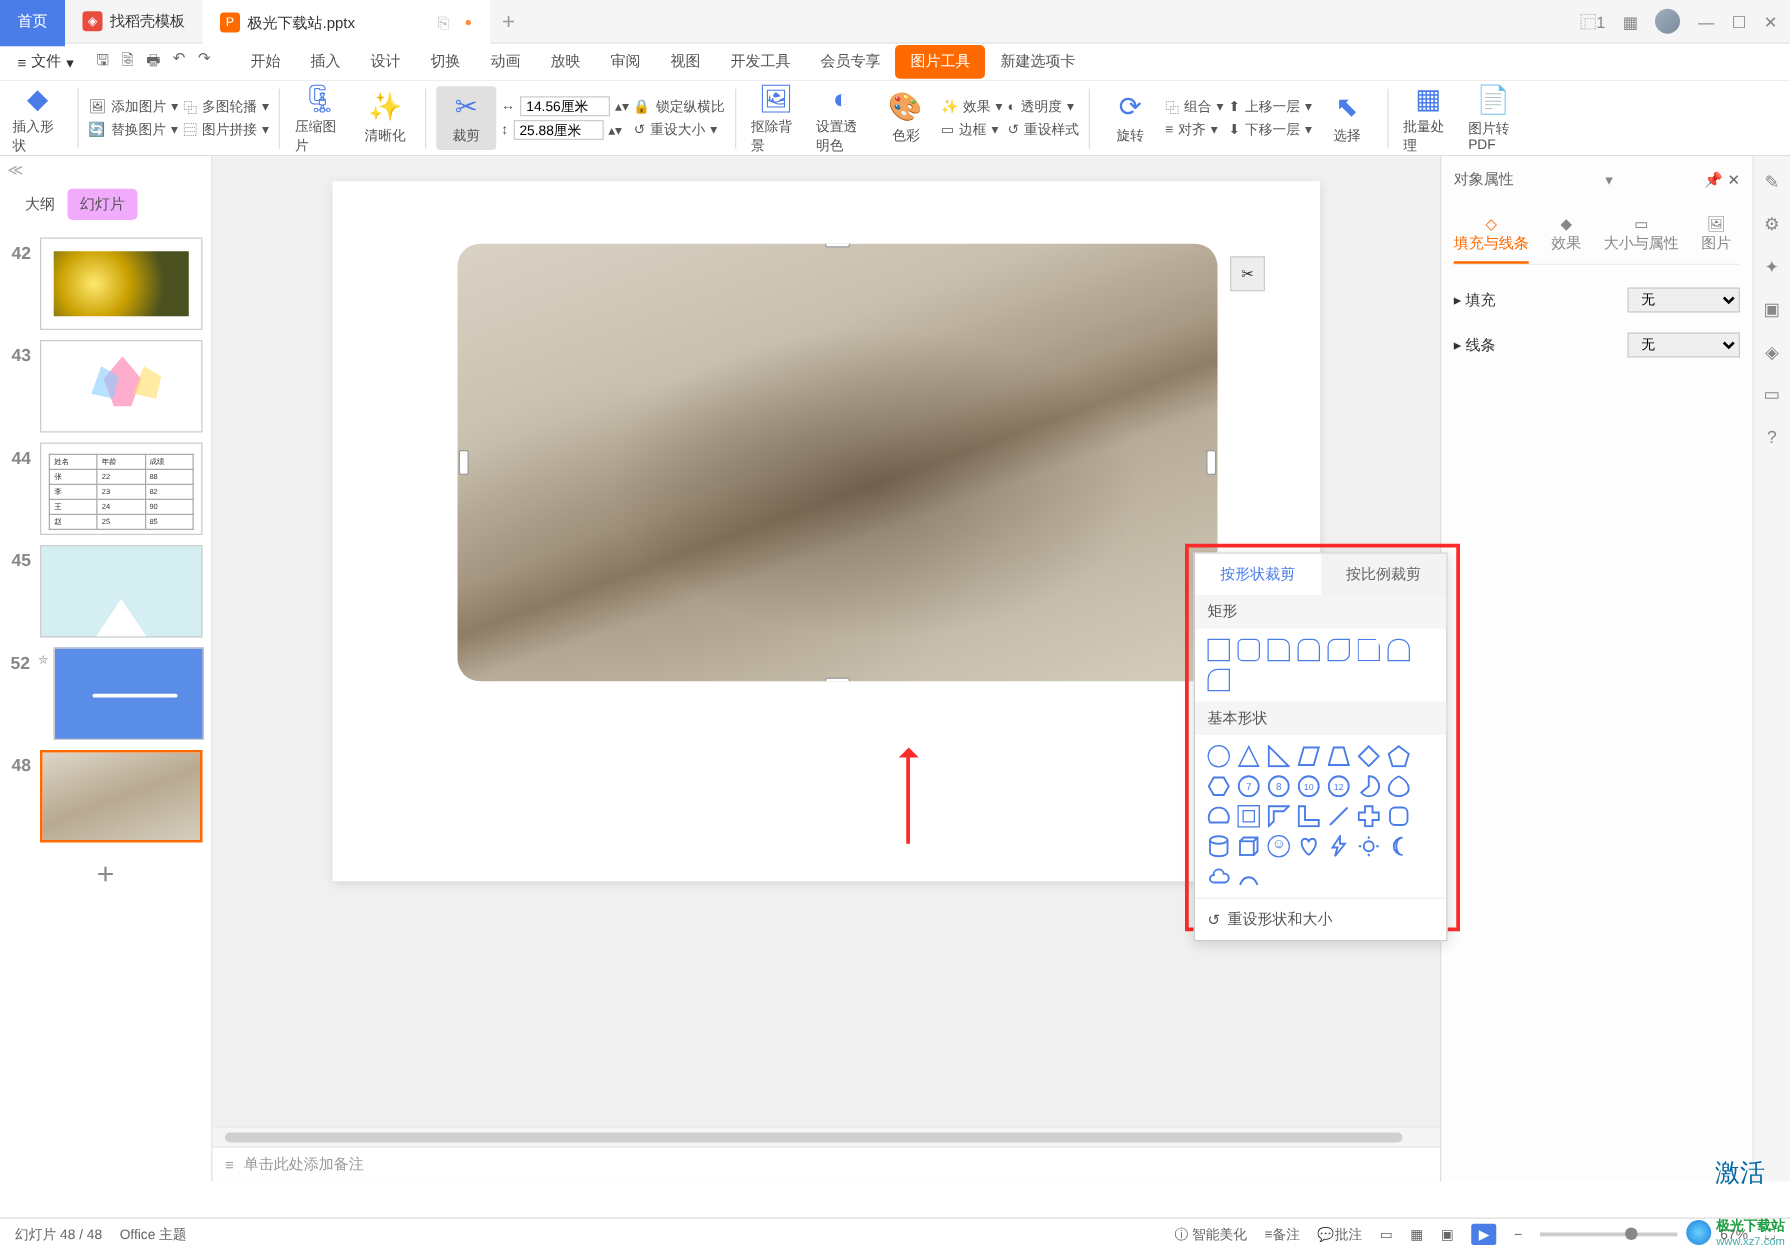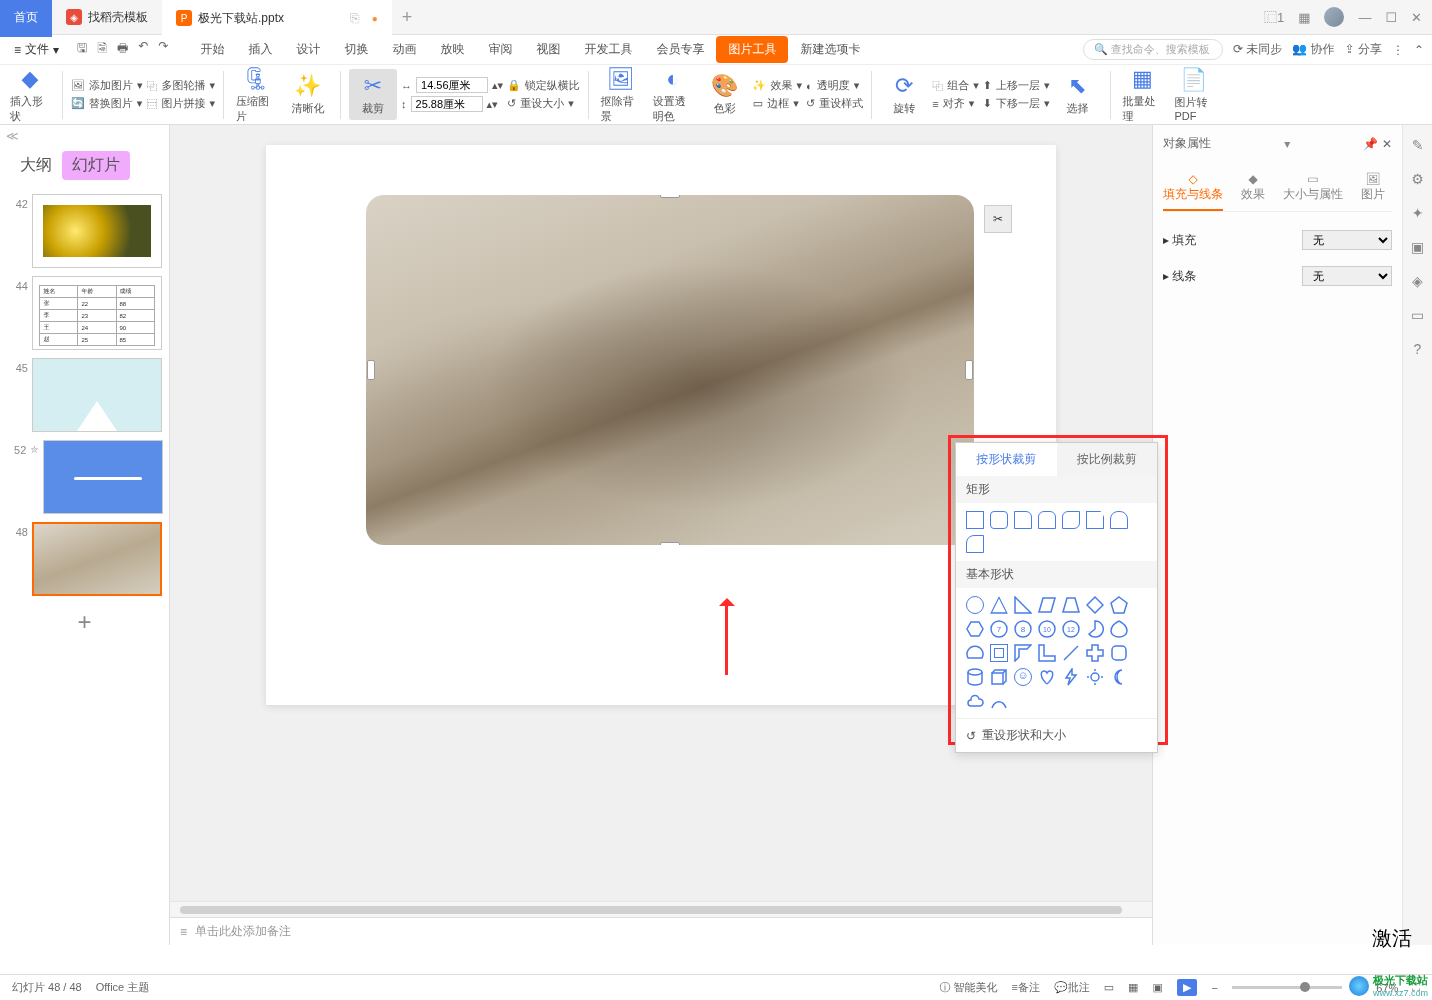"🔍 查找命令、搜索模板" div.menu-right { html: <div> <div><span>🔍 </span><span>查找命令、搜索模板</span></div> <span>⟳ <span>未同步</span></span> <span>👥 <span>协作</span></span> <span>⇪ <span>分享</span></span> <span>⋮</span> <span>⌃</span> </div> -> none }
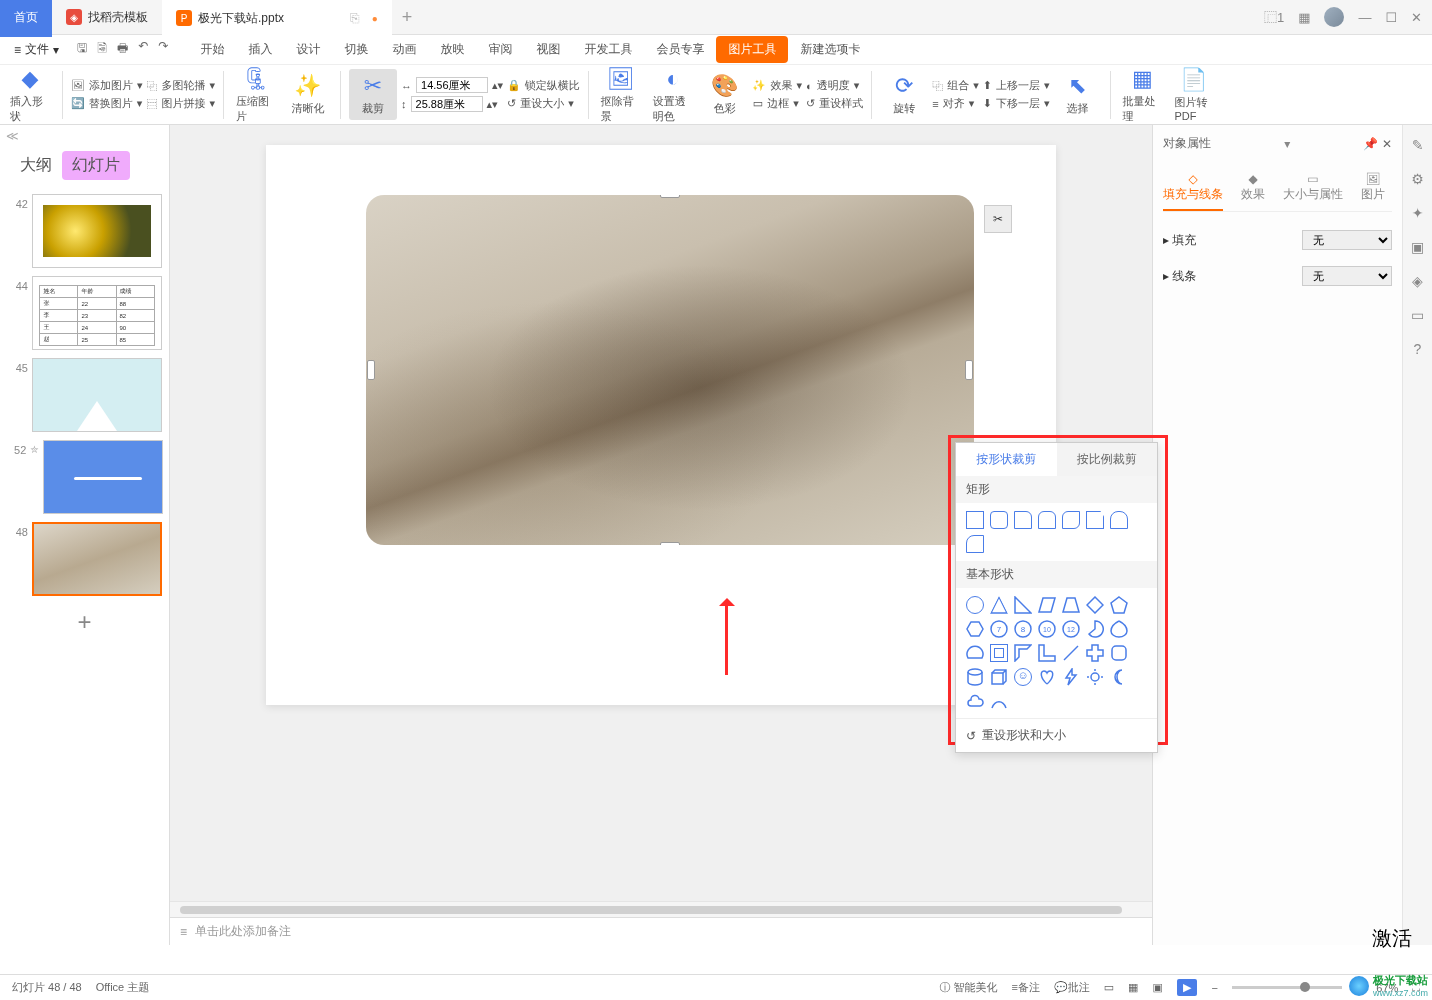"大纲" .side-tabs { font-size: 16px -> 12px }
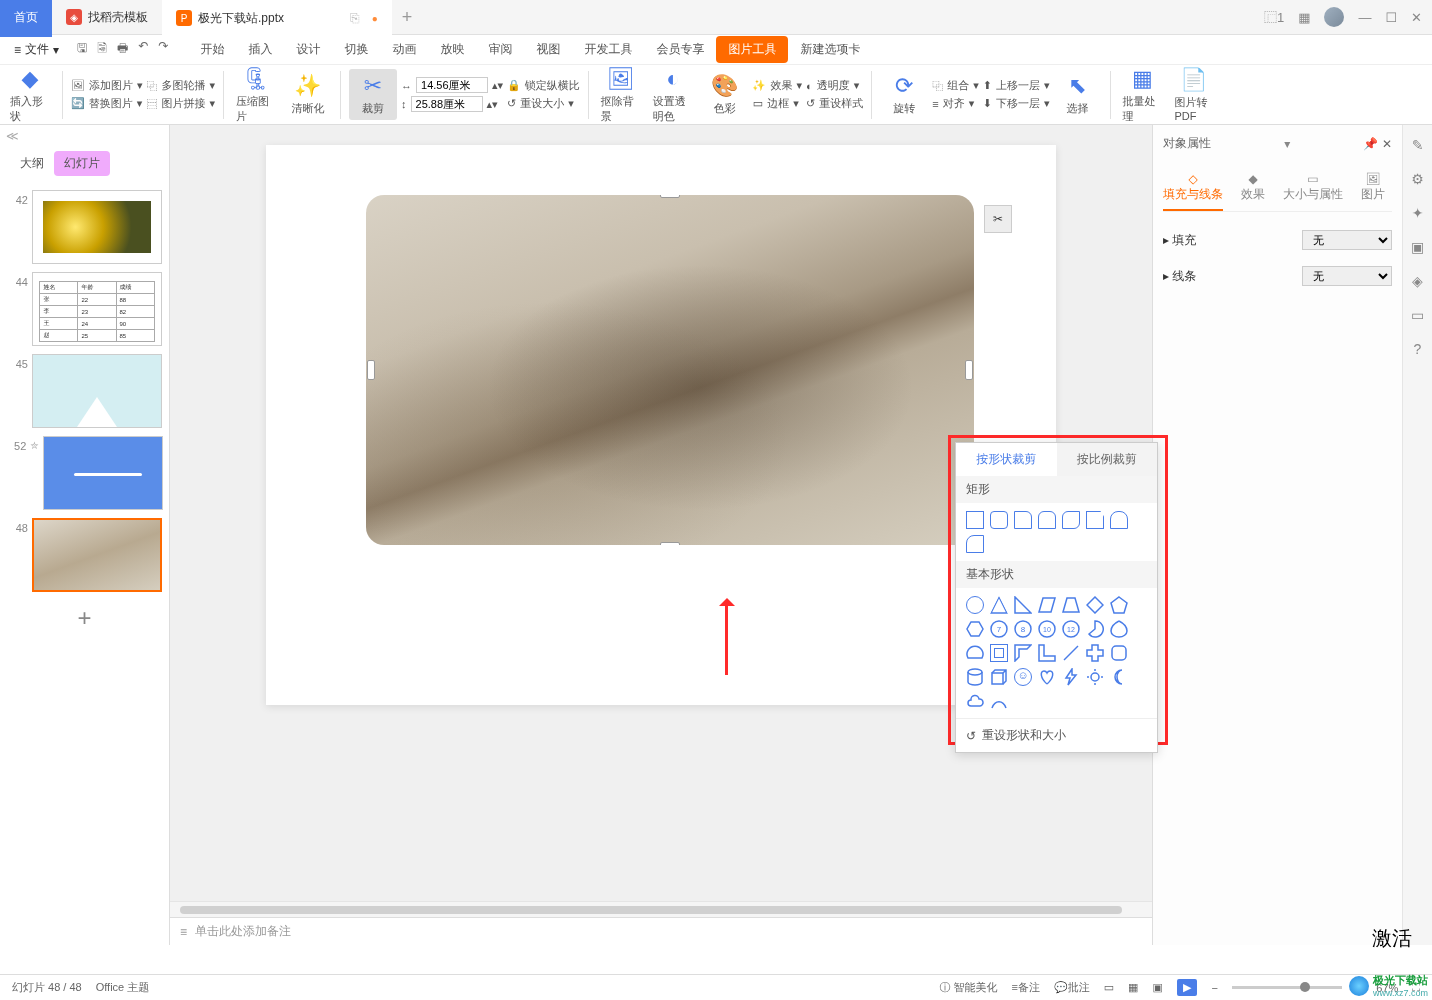"42" .thumb-num { font-size: 11px -> 14px; font-weight: none -> bold; text-align: right -> center }
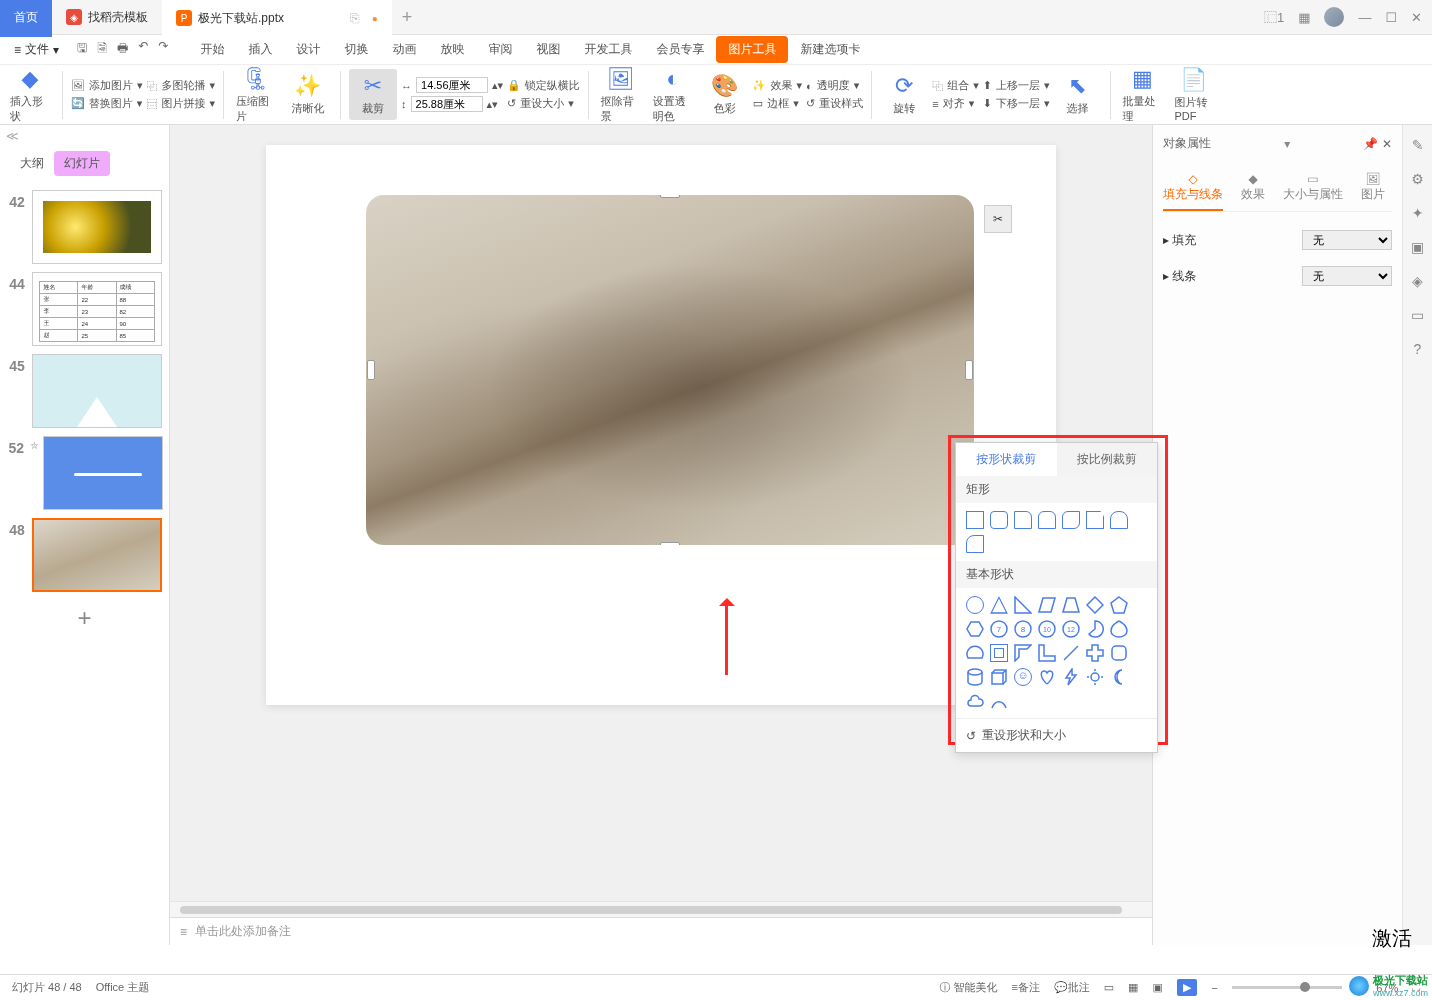"43" div.thumb-row { html: none -> <div> <div>43</div> <div><svg> <polygon></polygon> <polygon></polygon> <polygon></polygon> </svg></div> </div> }
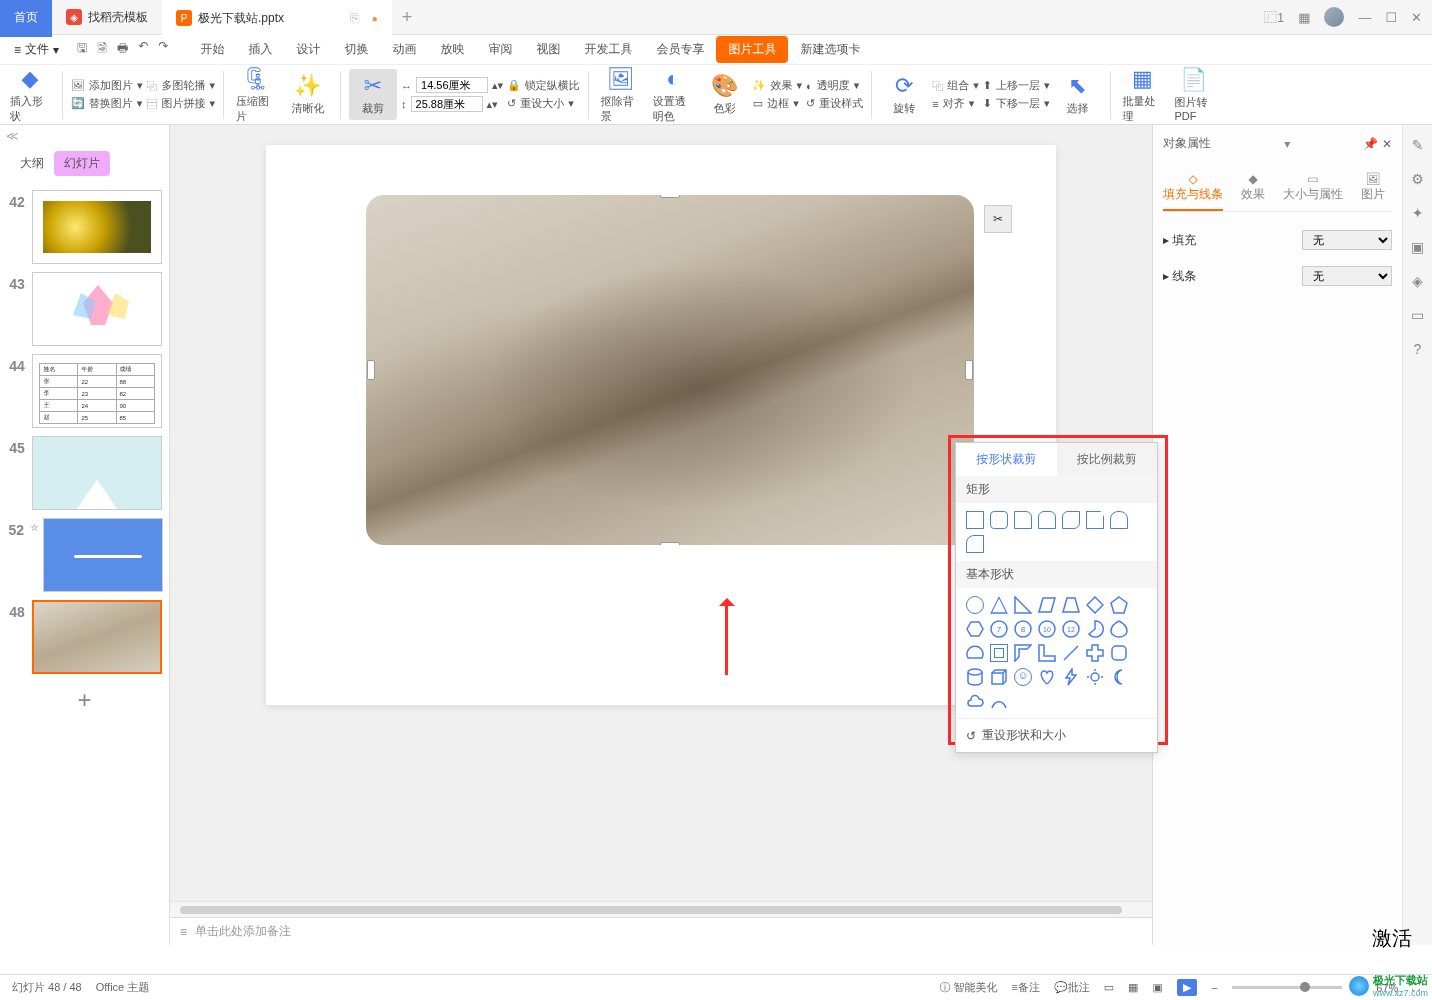"激活" .watermark { color: #000000 -> #0369a1 }
